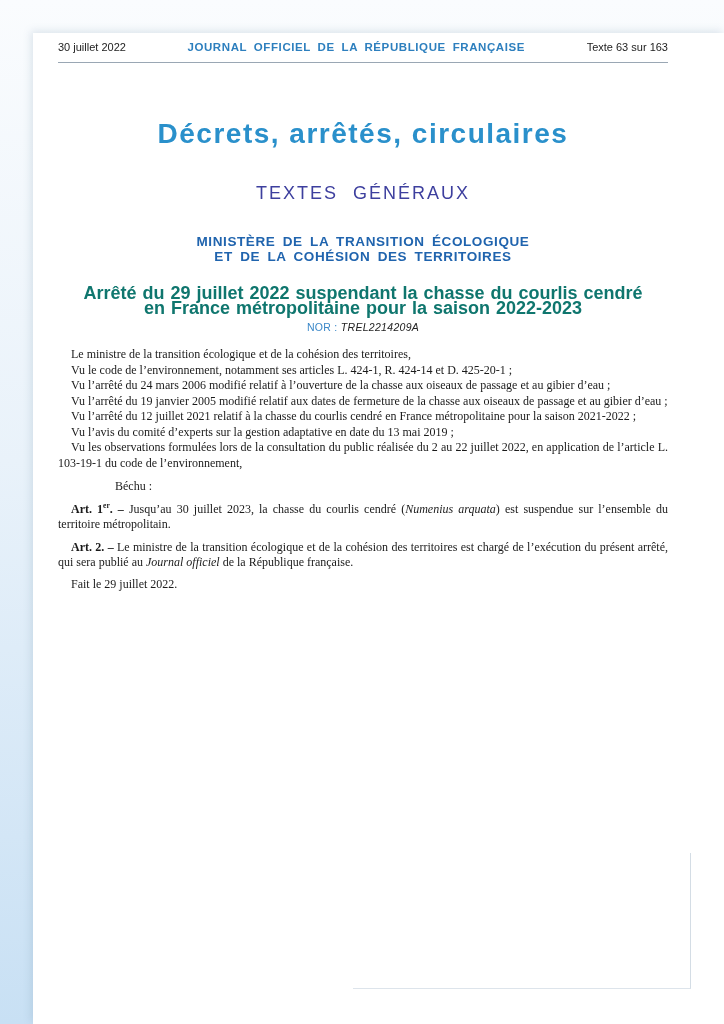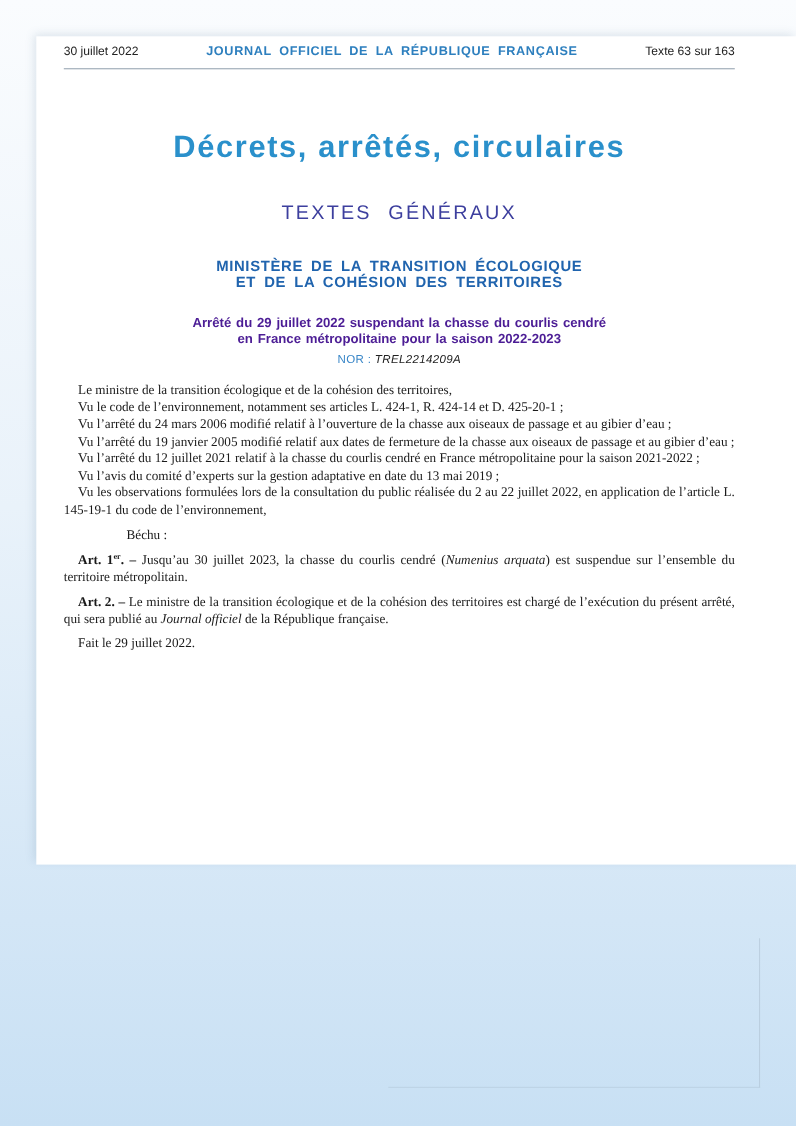"30 juillet 2022" .page { height: 753px -> 991px }
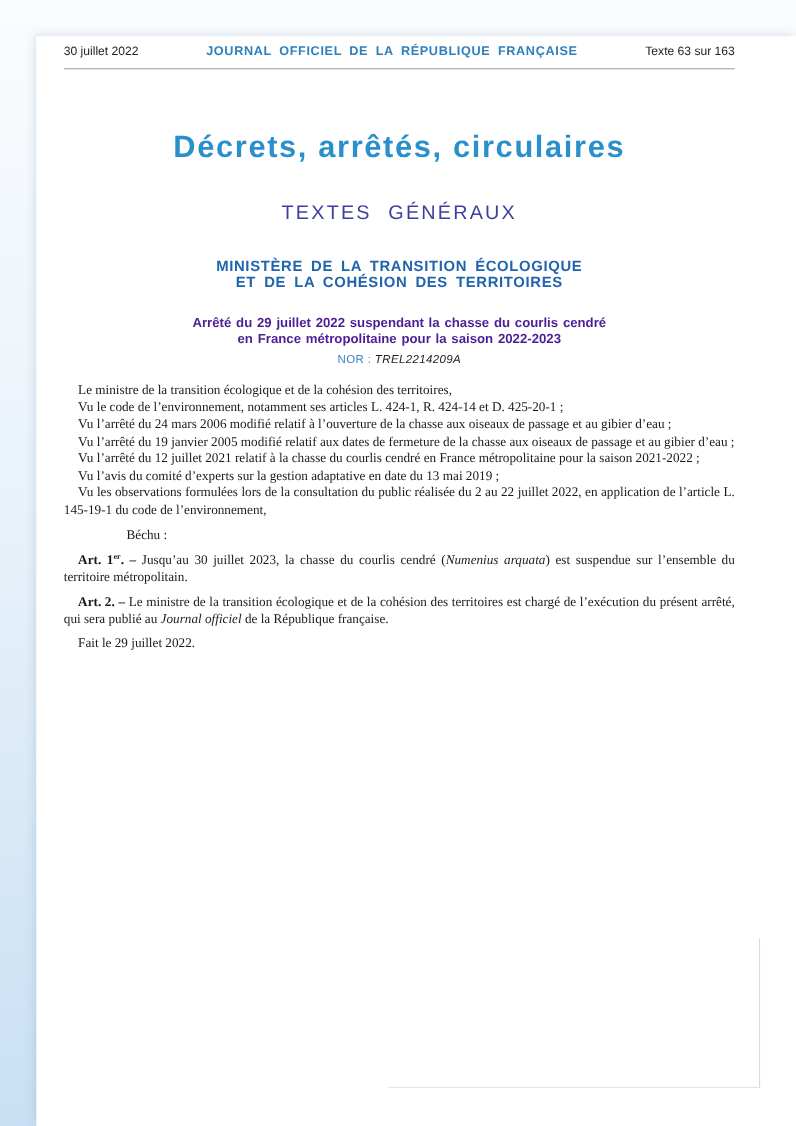"Arrêté du 29 juillet 2022" .act-title { color: #4c1d95 -> #0f766e; font-size: 12px -> 18px }
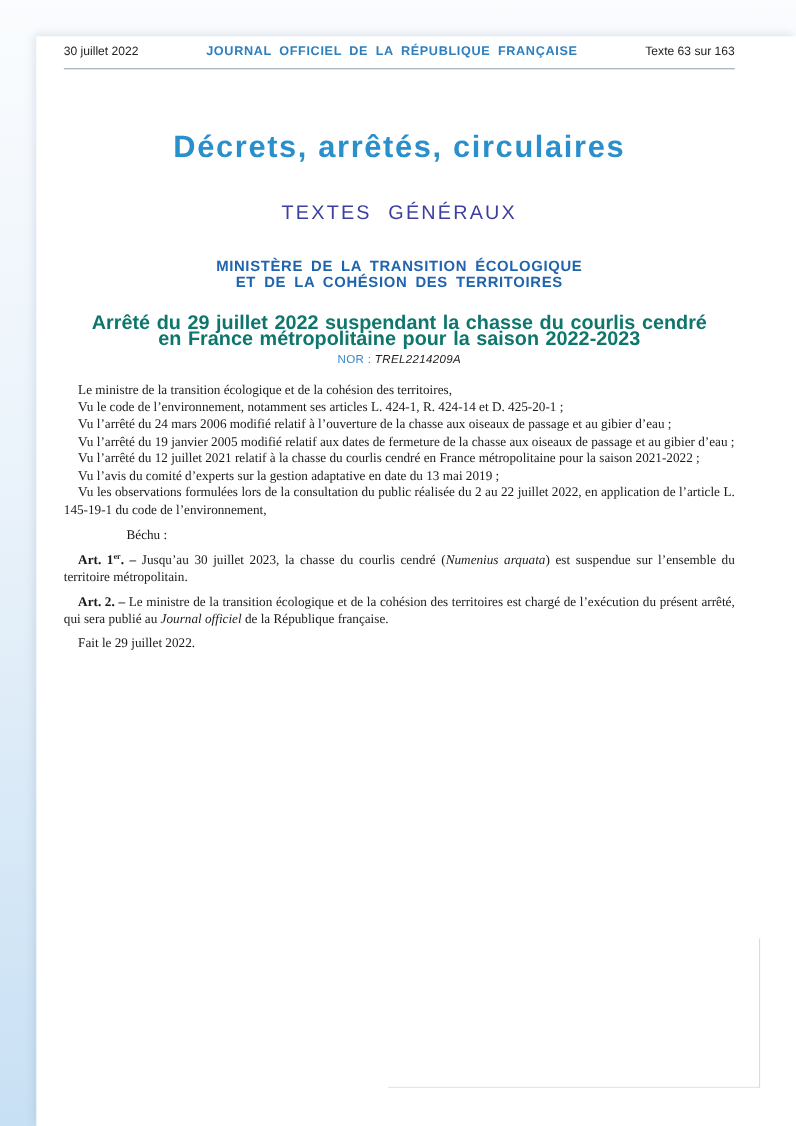"Vu les observations formulées lors" span { text: 145-19-1 -> 103-19-1 }
